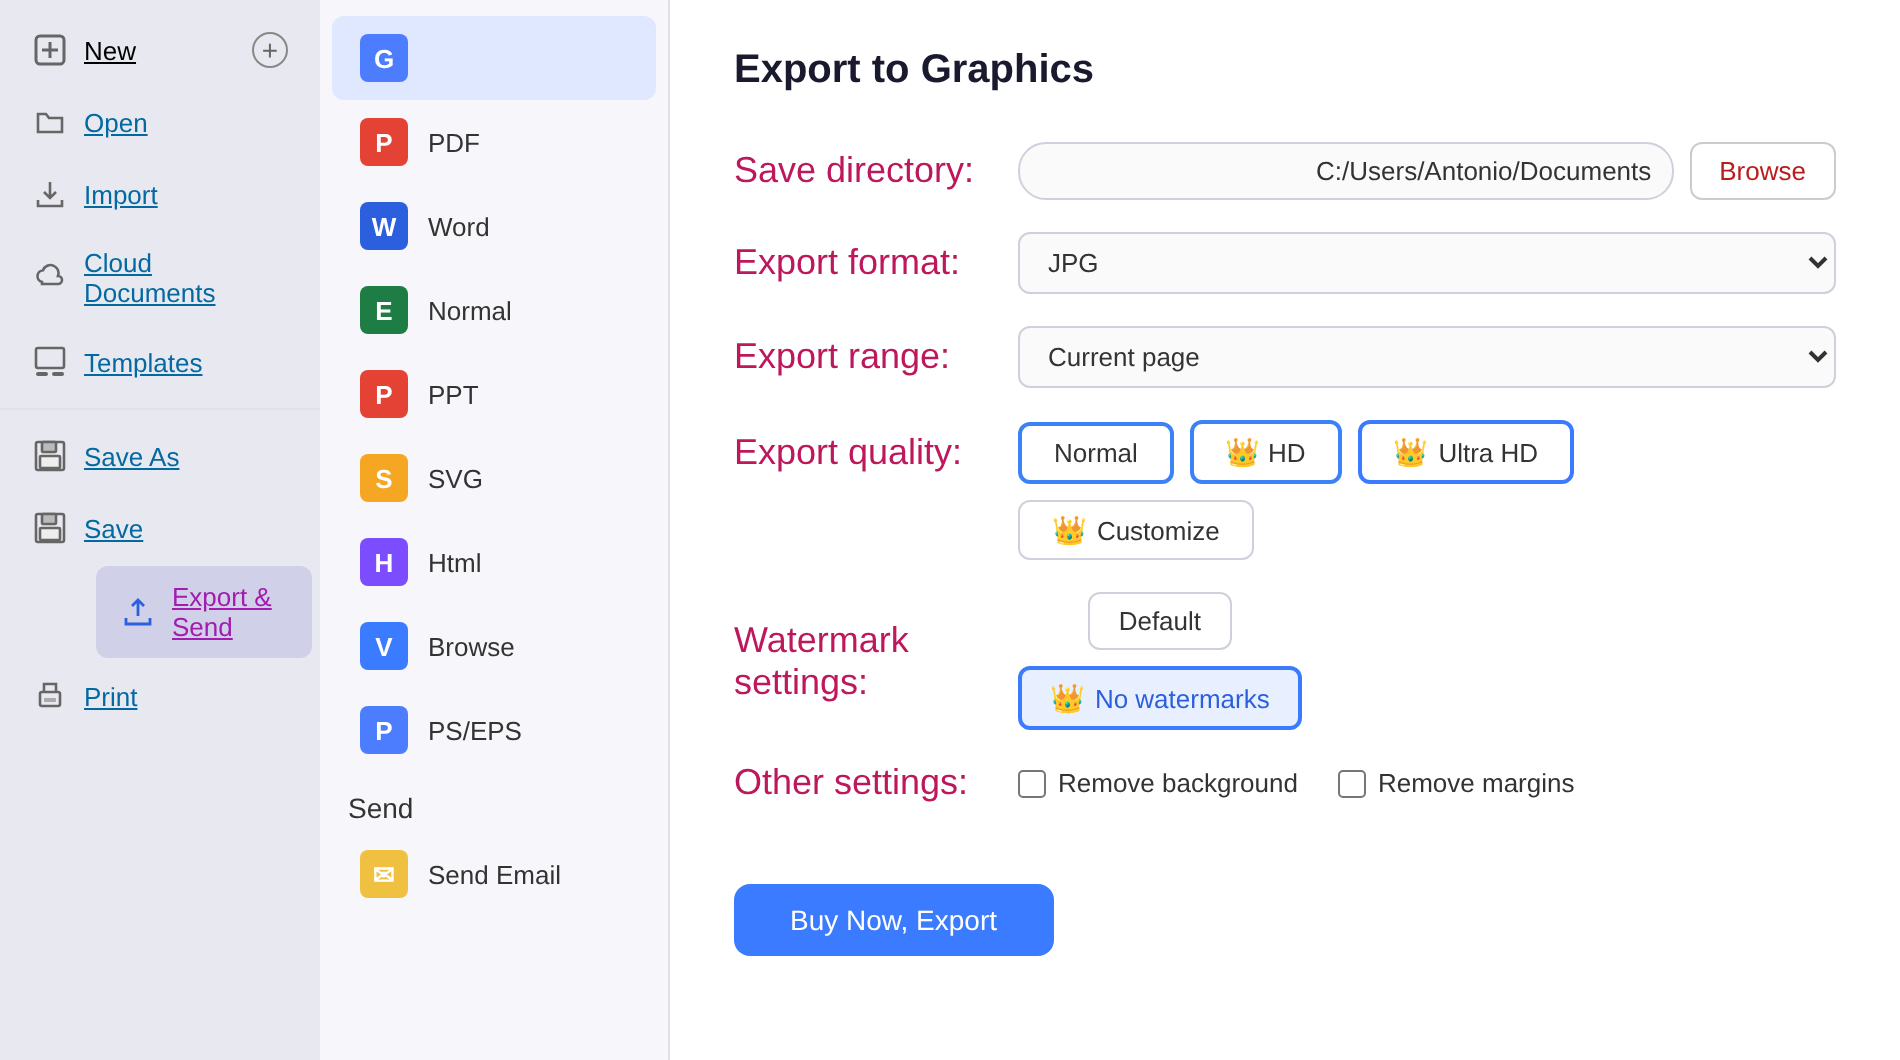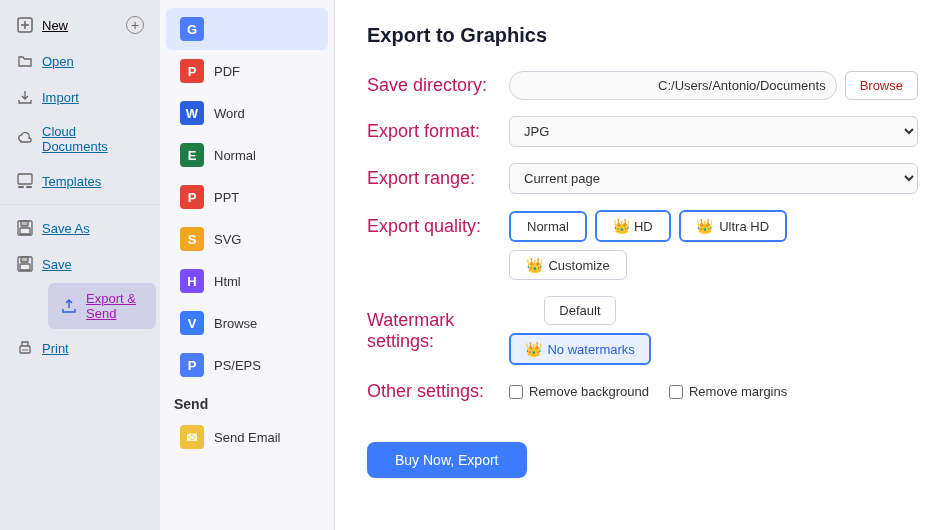"Send" .send-section-label { font-weight: 700 -> 400 }
